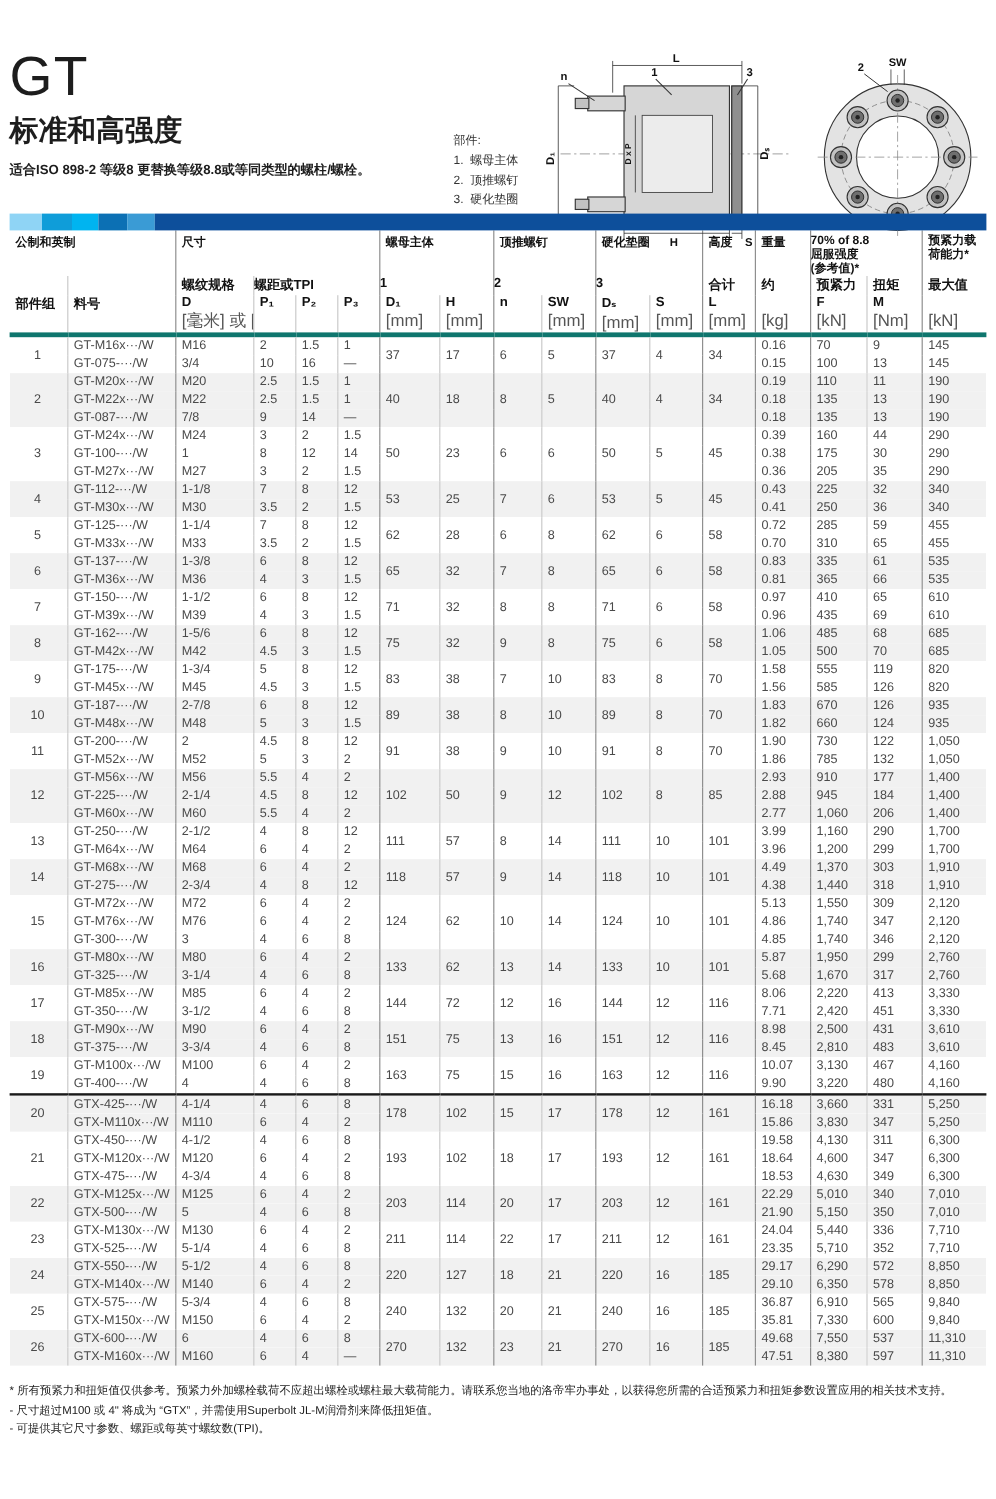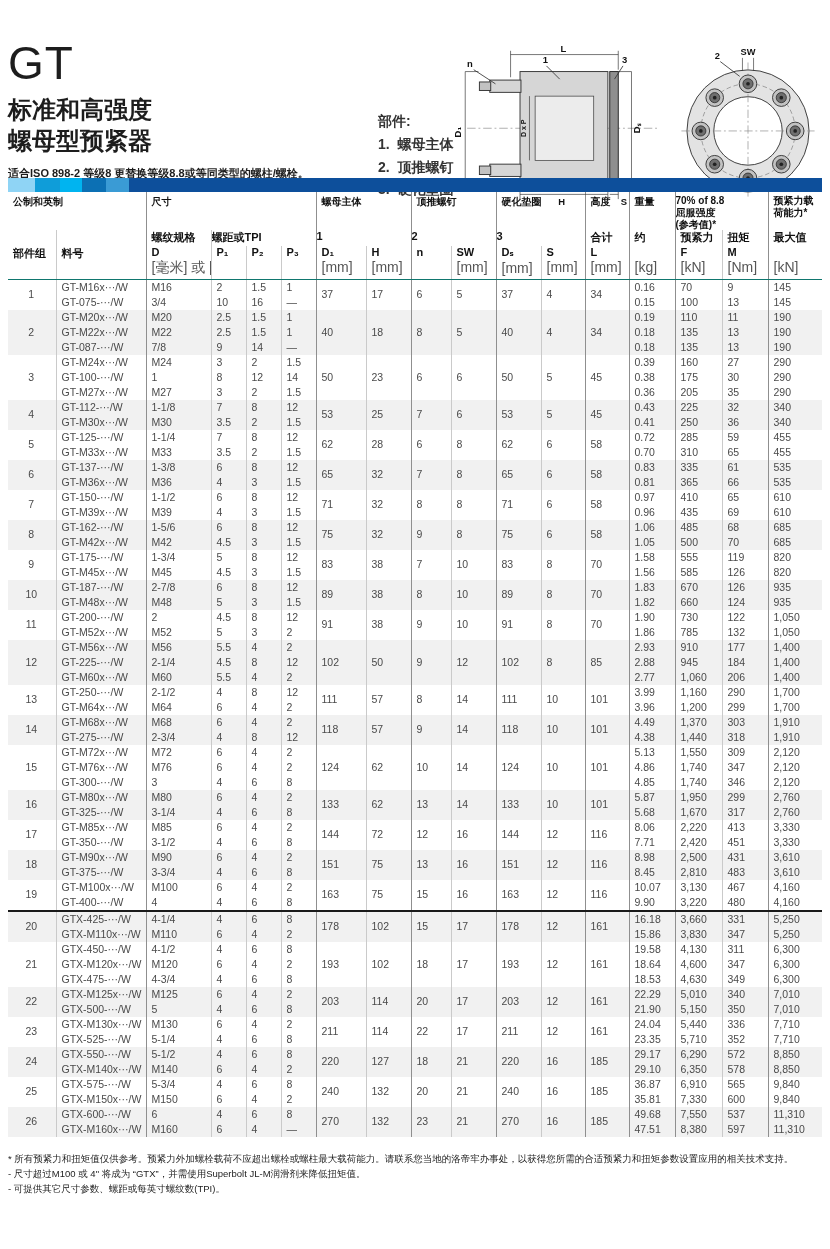"部件:" .legend { font-size: 14px -> 10px; font-weight: bold -> none }
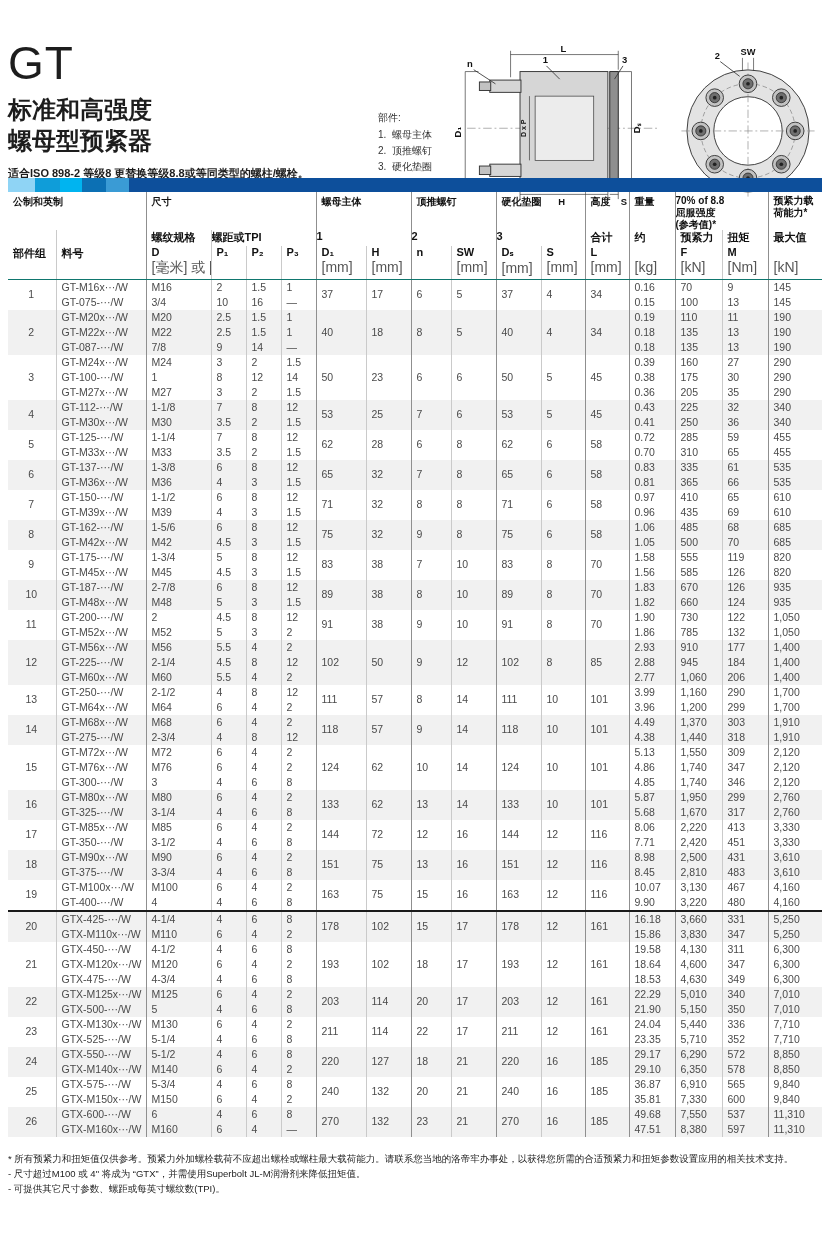"螺母型预紧器" div.subtitle { html: <div>螺母型预紧器</div> -> none }
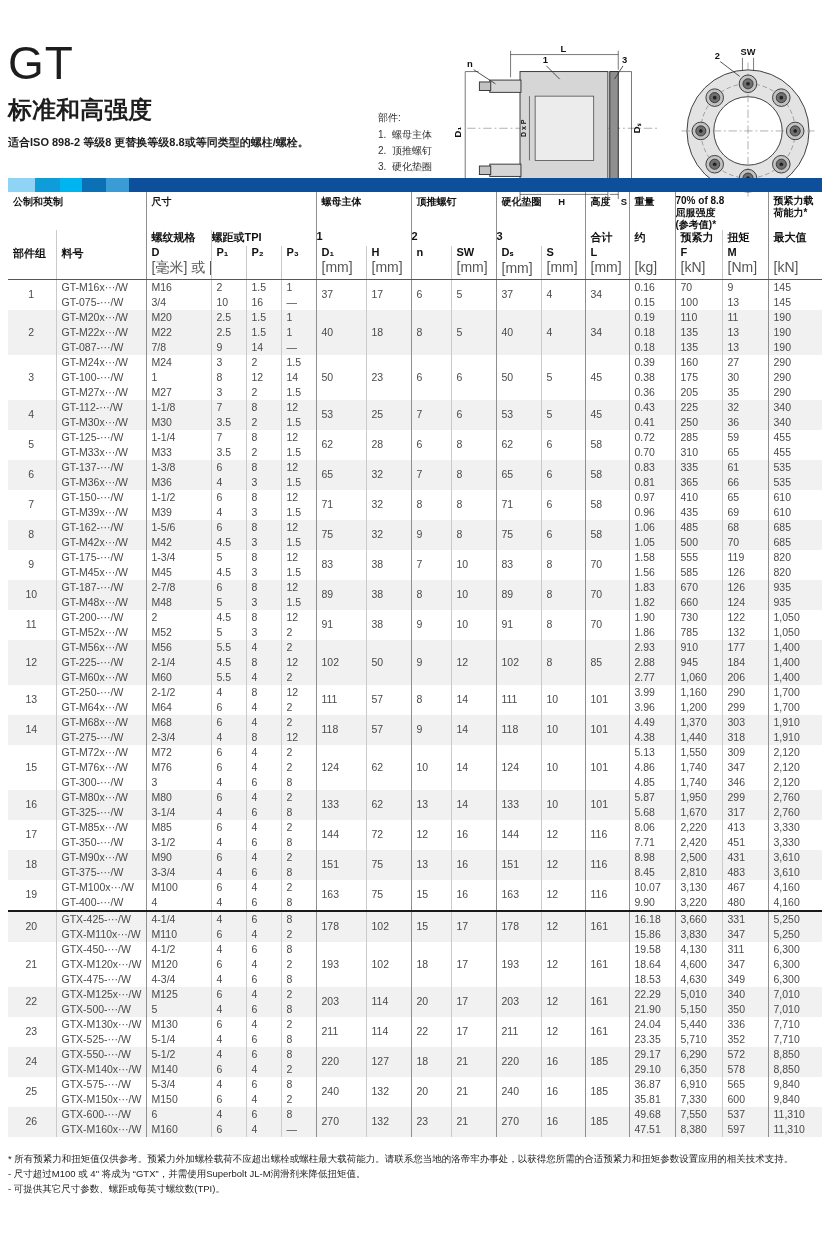"部件组" thead tr:last-child th { border-bottom: 1px solid #0f766e -> 4px solid #0f766e }
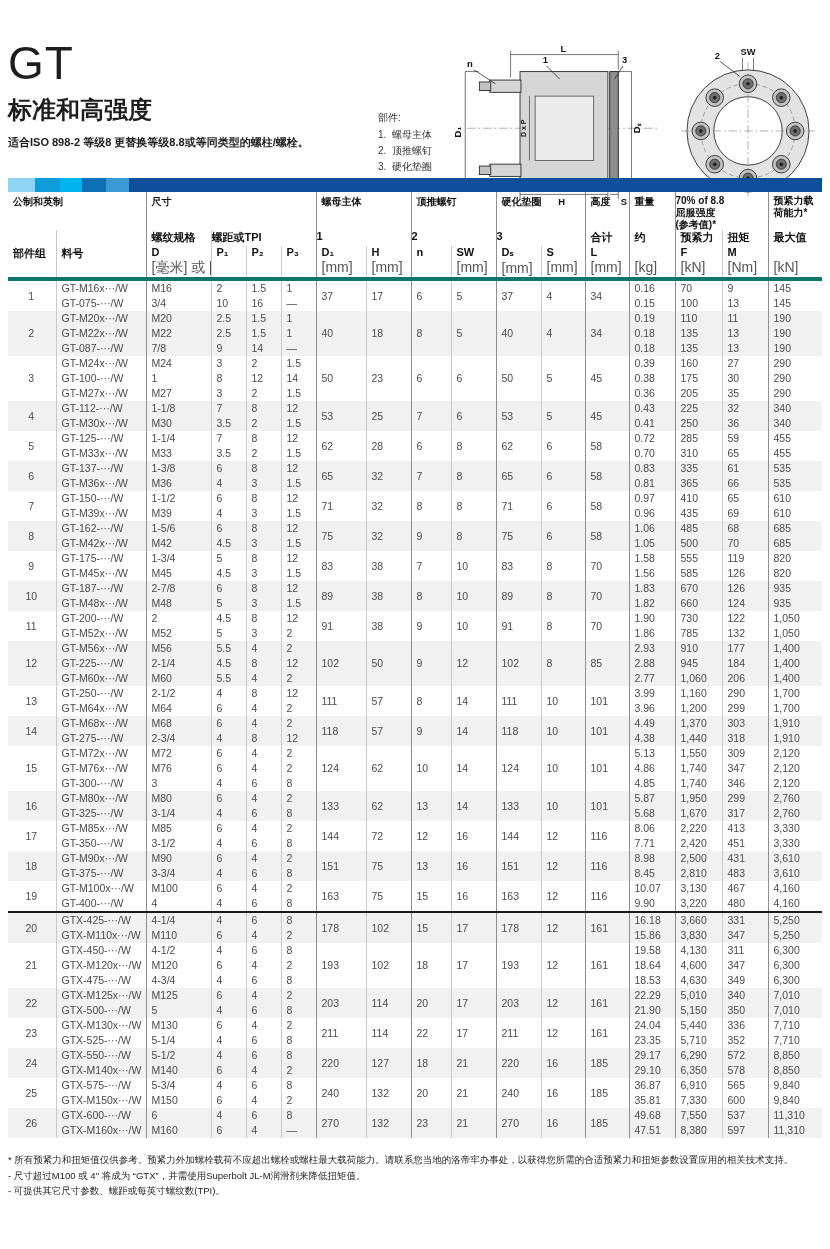"27" td.lt { text: 27 -> 44 }
